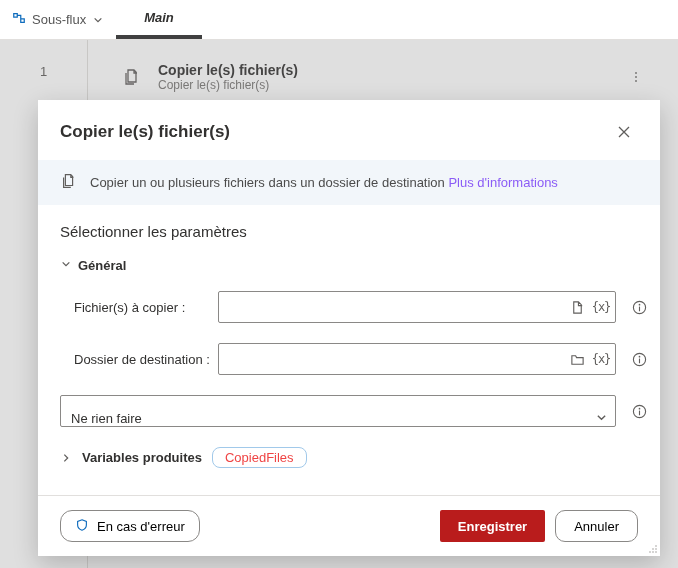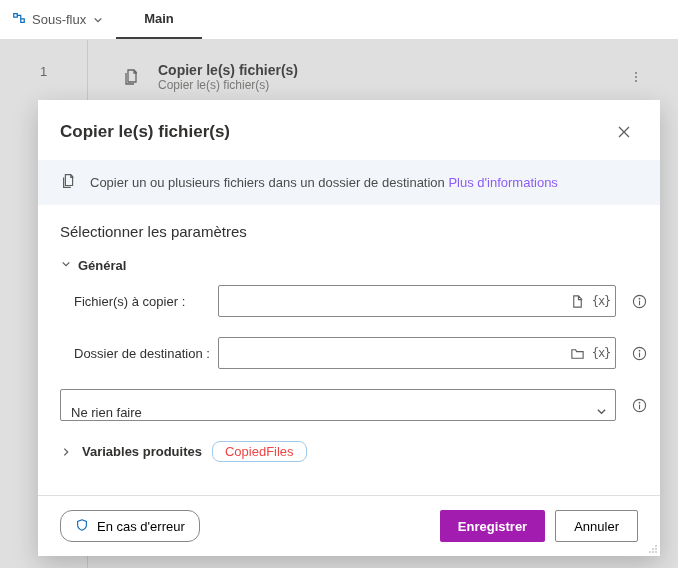"Main" .tab.active { border-bottom: 2px solid #404040 -> 4px solid #404040; font-style: none -> italic }
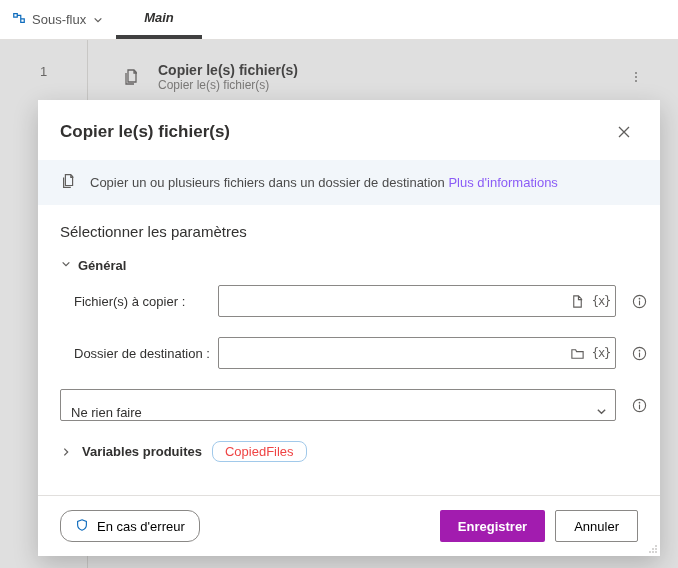"Général" .group-header { margin-bottom: 12px -> 18px }
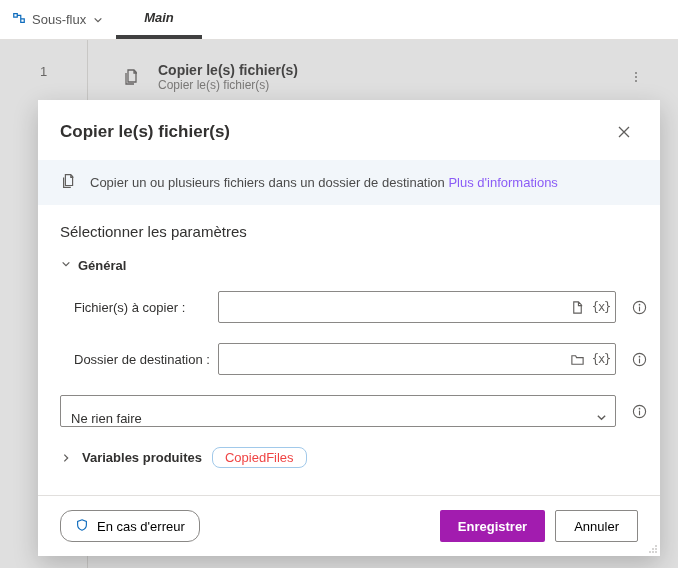"Enregistrer" .primary-btn { background: #a21caf -> #b91c1c }
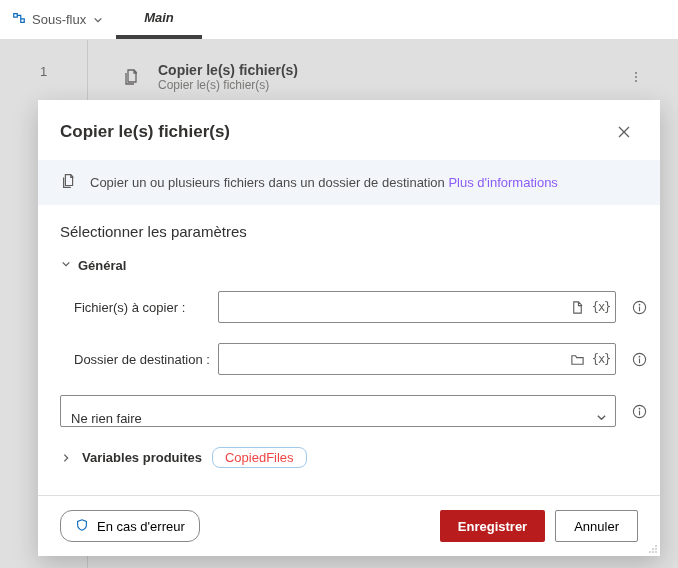"Annuler" .secondary-btn { border-radius: 2px -> 10px }
